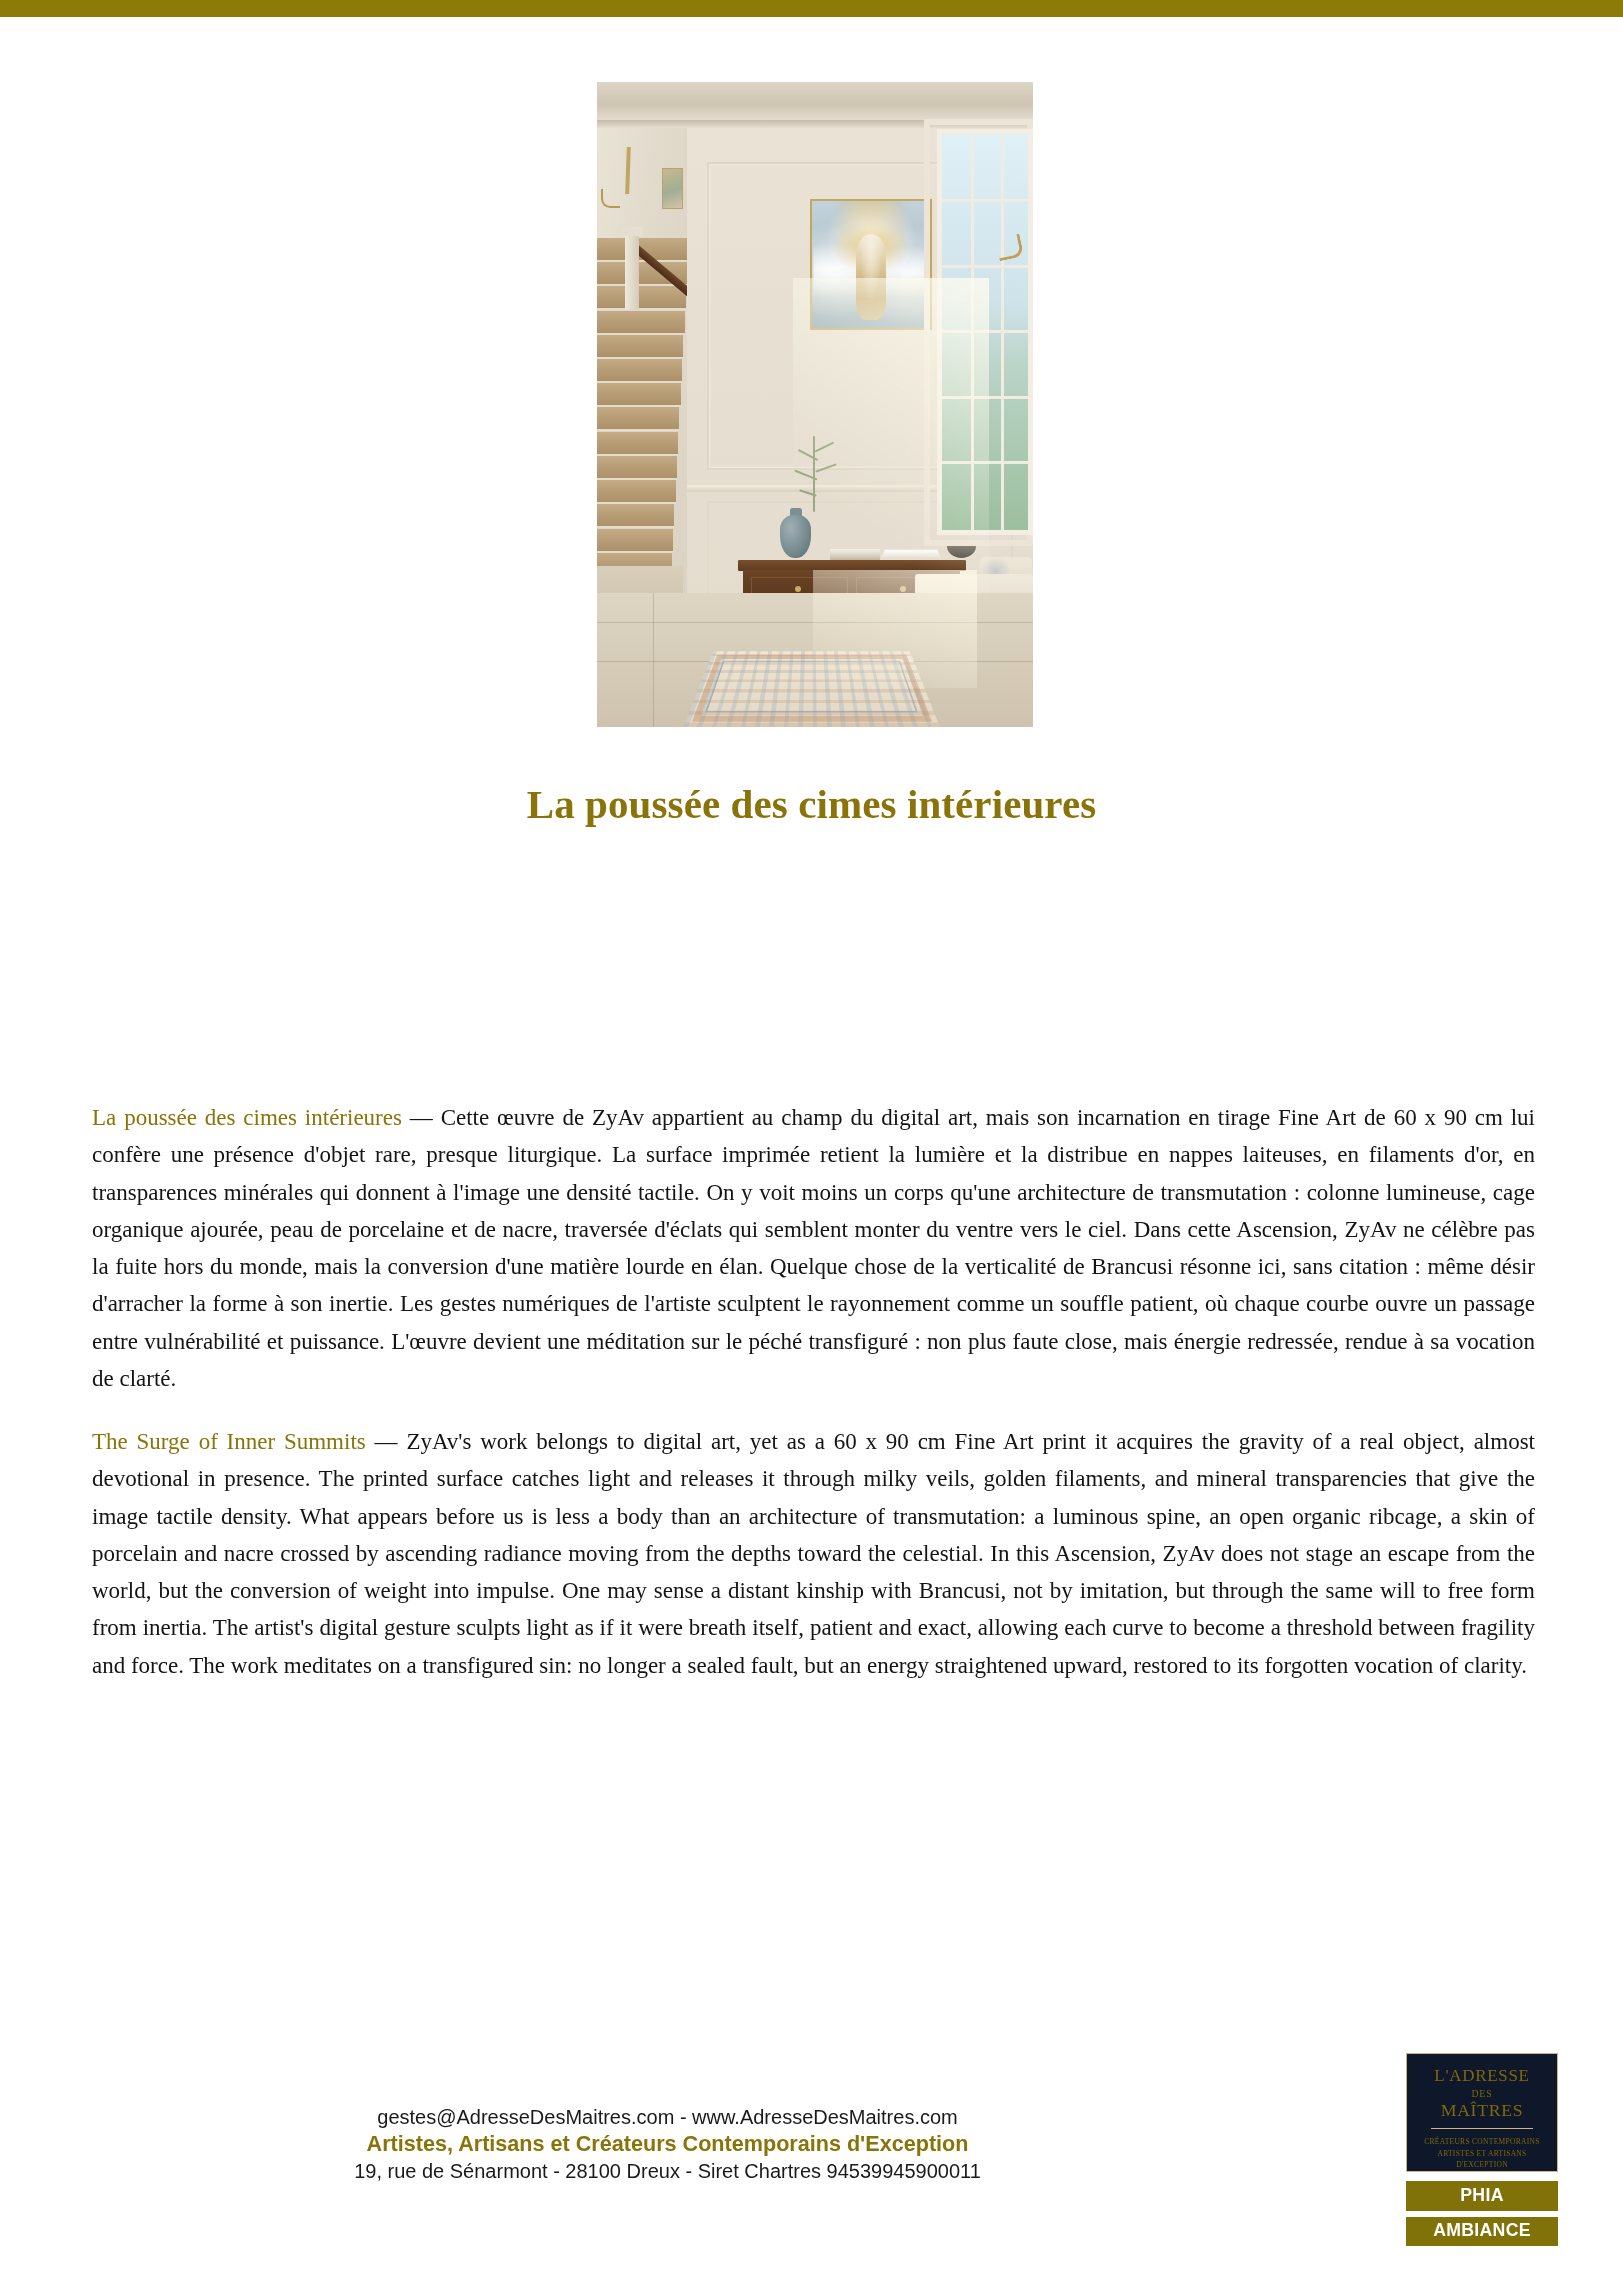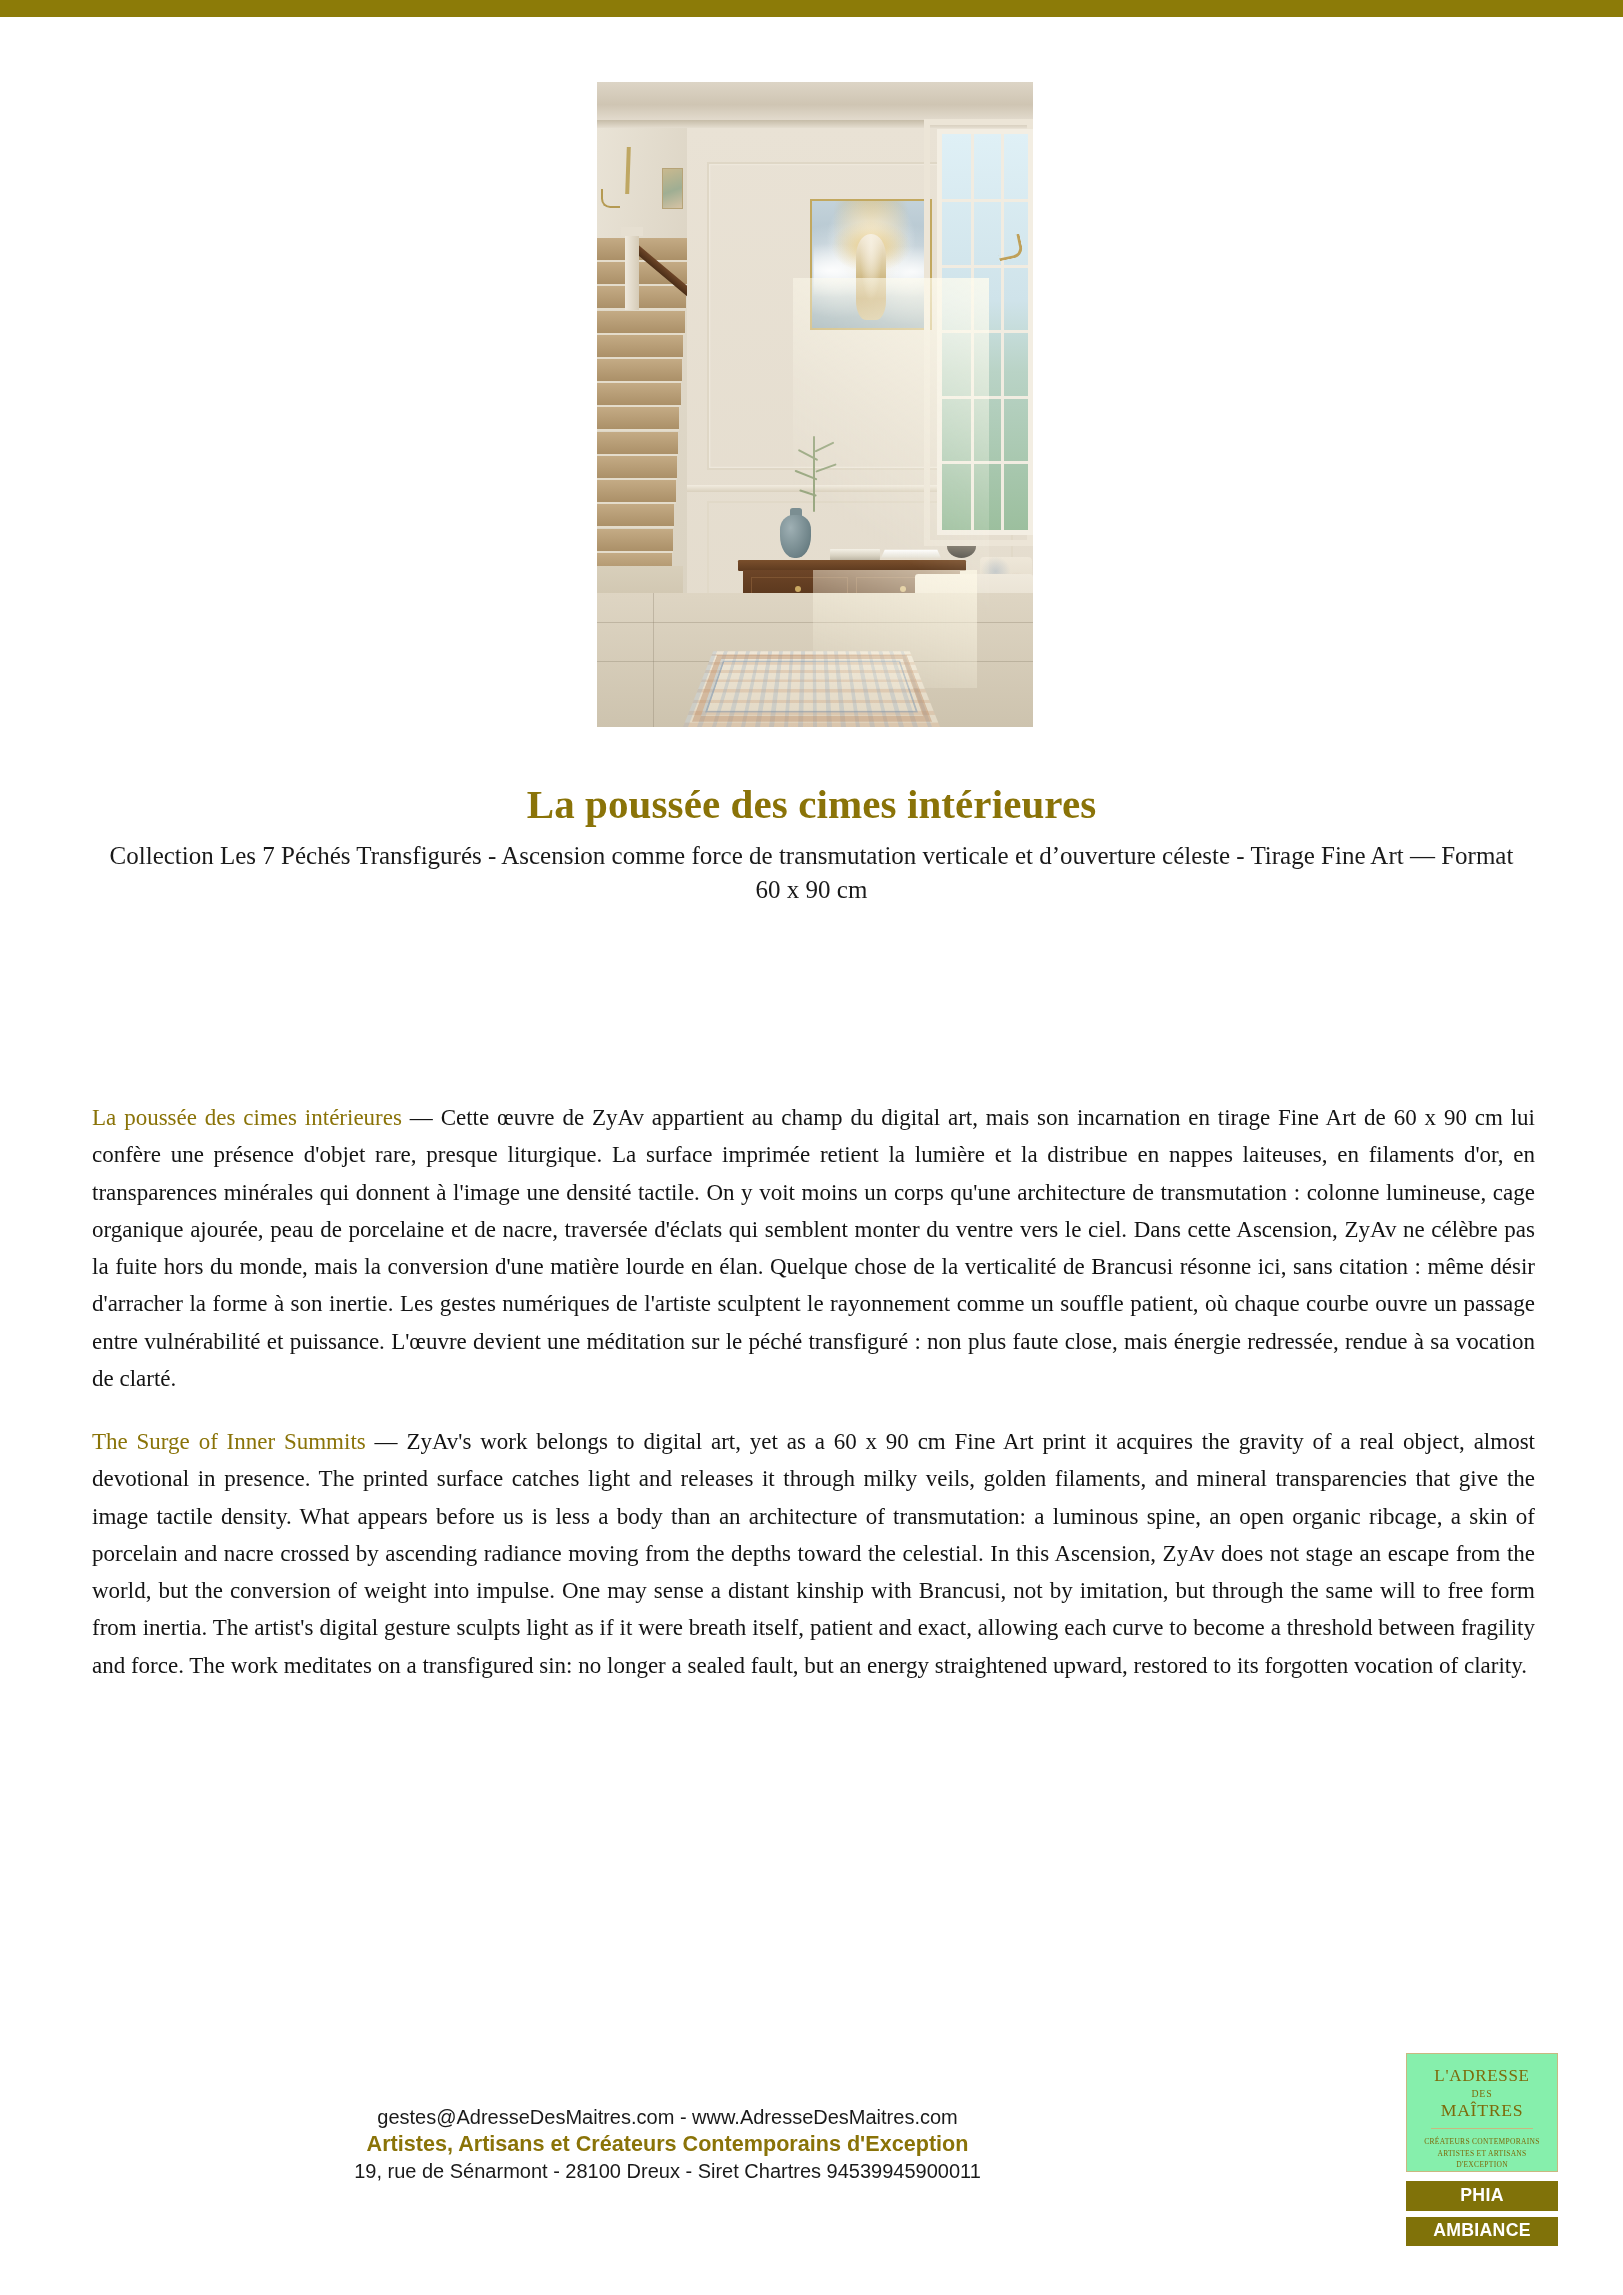"Collection Les 7 Péchés Transfigurés" p.subtitle { html: <p>Collection Les 7 Péchés Transfigurés - Ascension comme force de transmutation verticale et d’ouverture céleste - Tirage Fine Art — Format 60 x 90 cm</p> -> none }
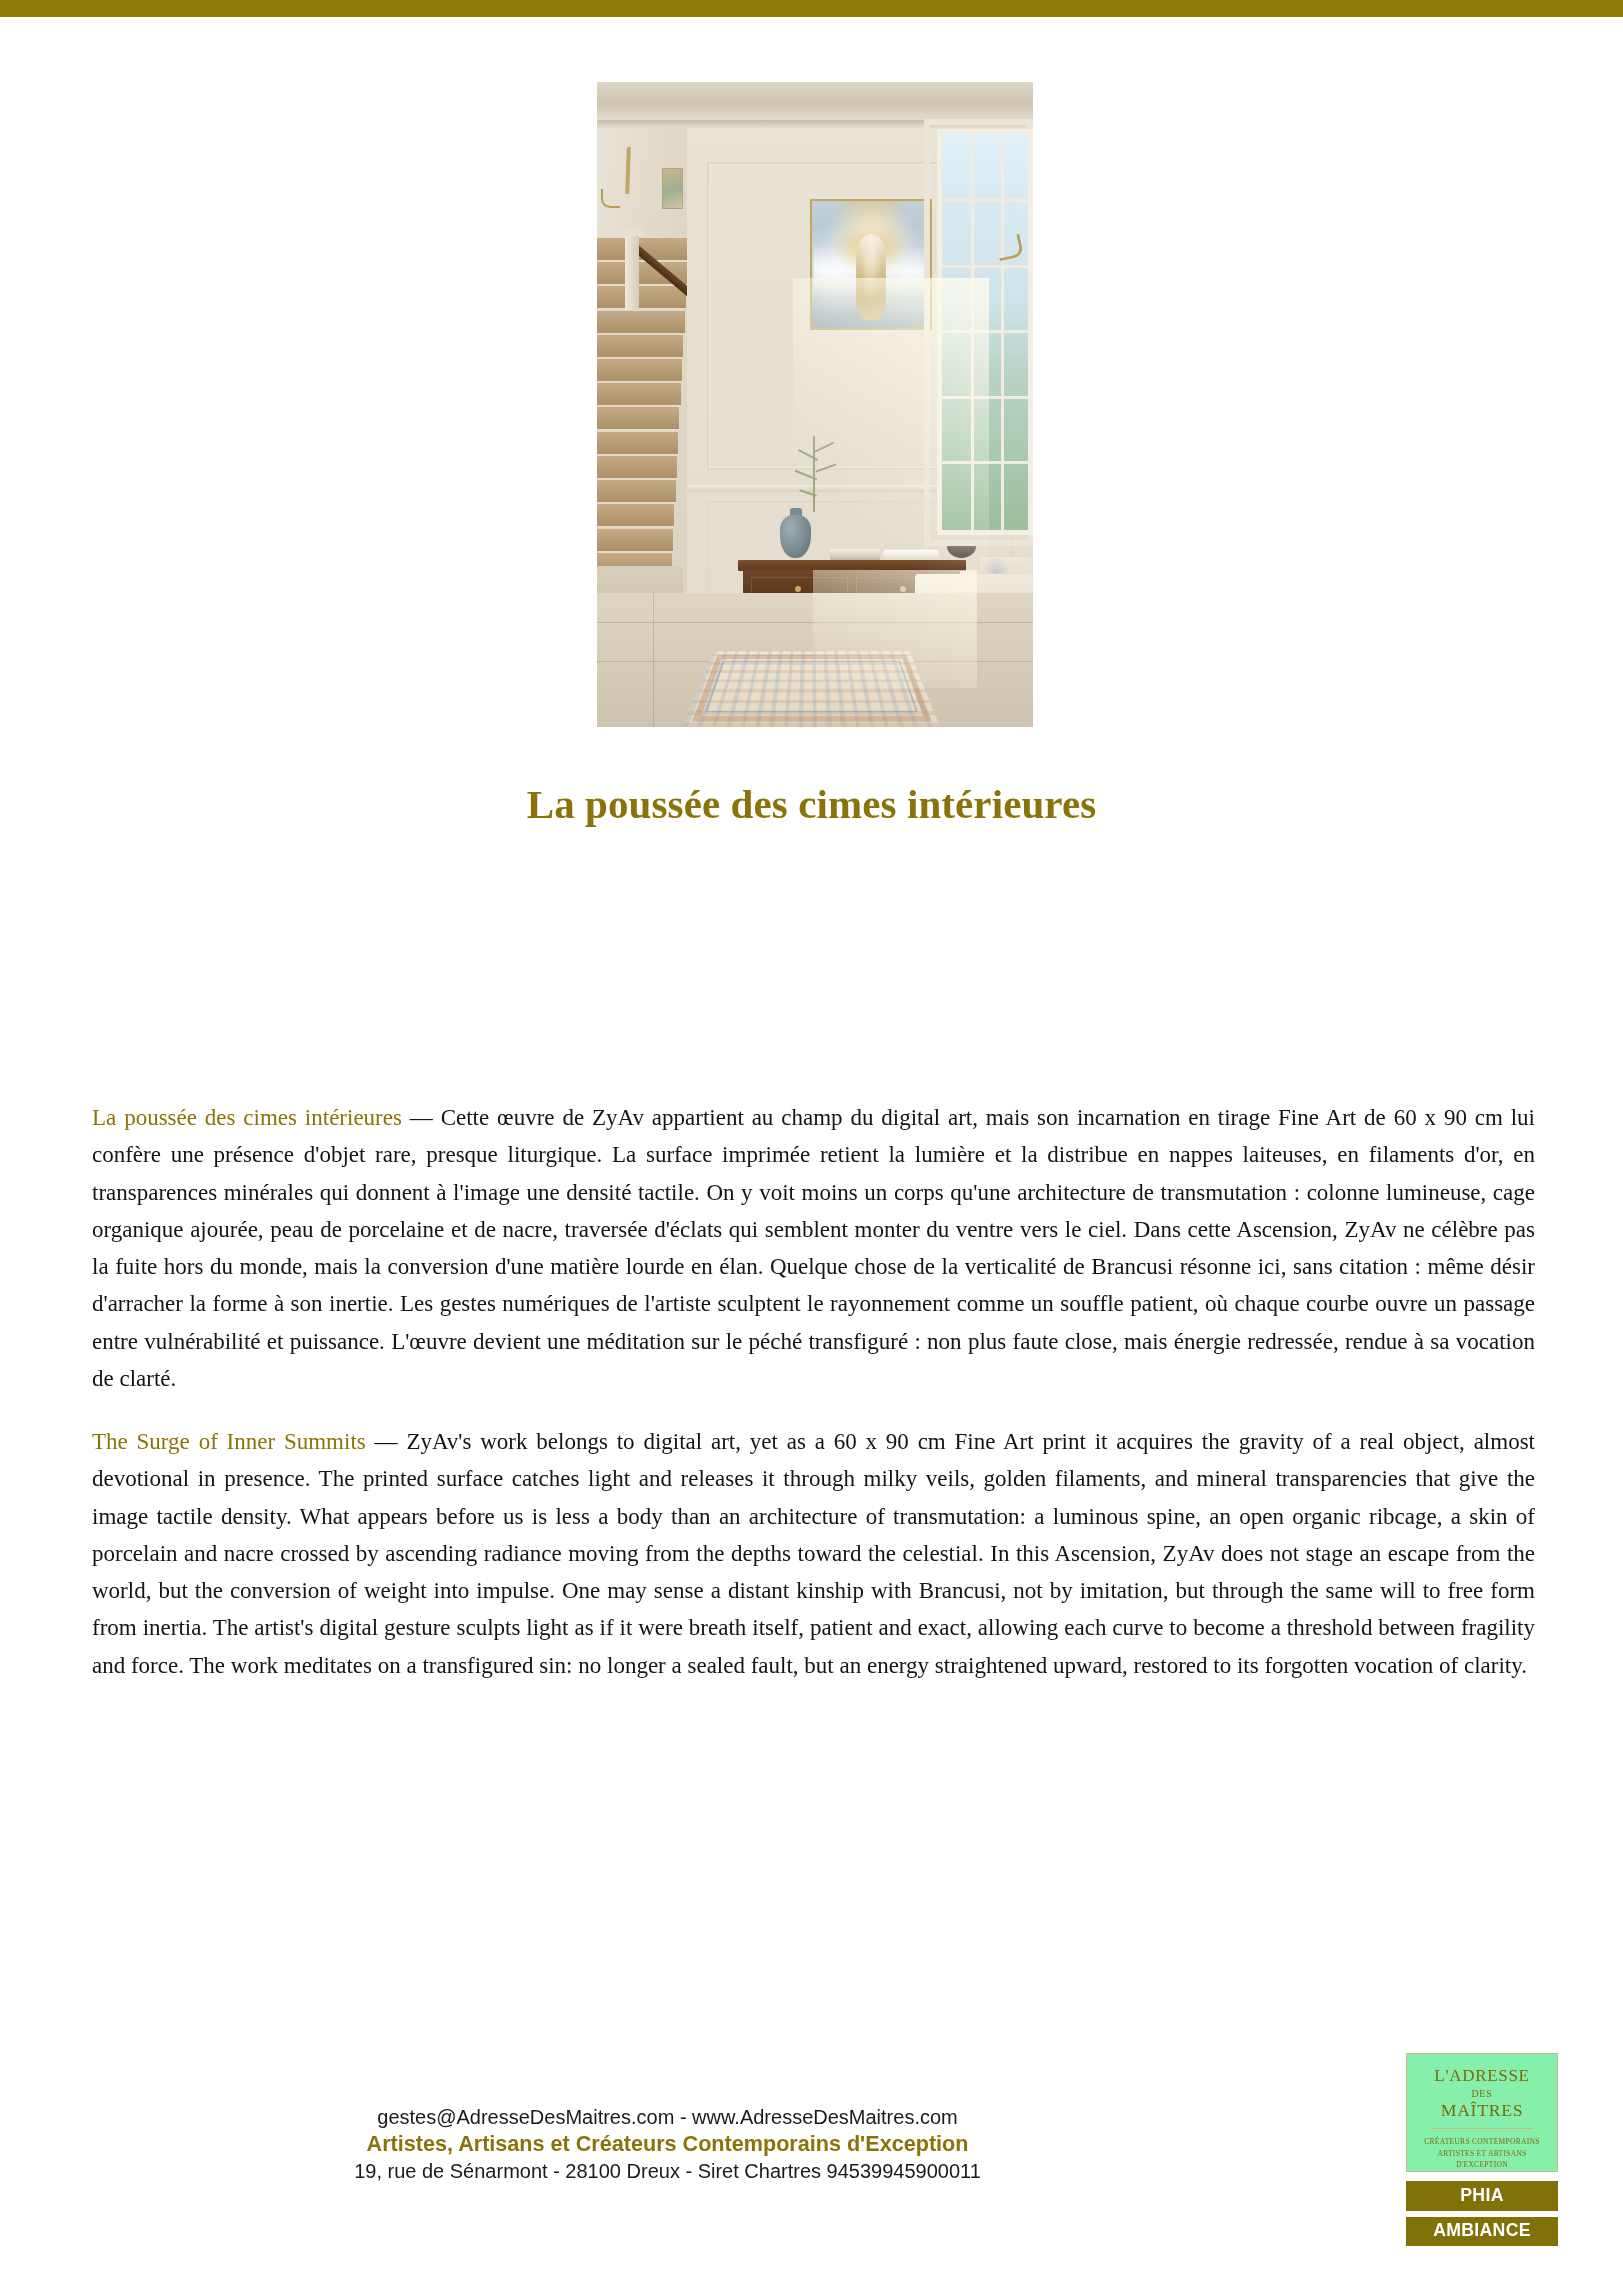"L'ADRESSE" .logo-card { background: #86efac -> #0f172a }
